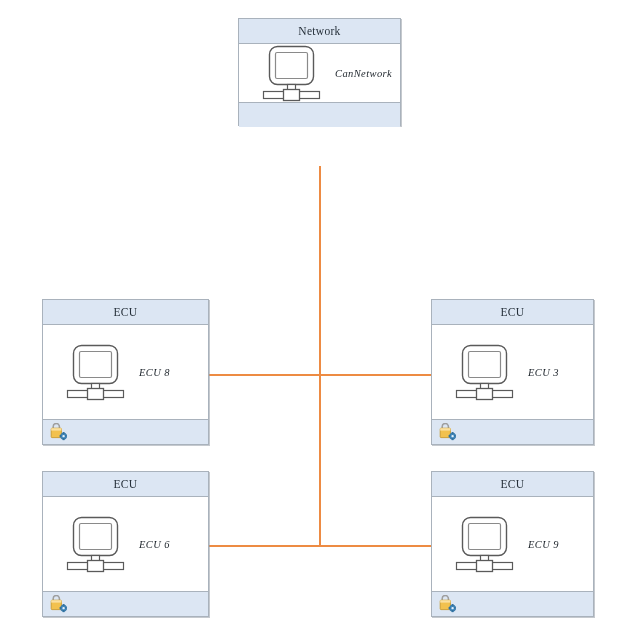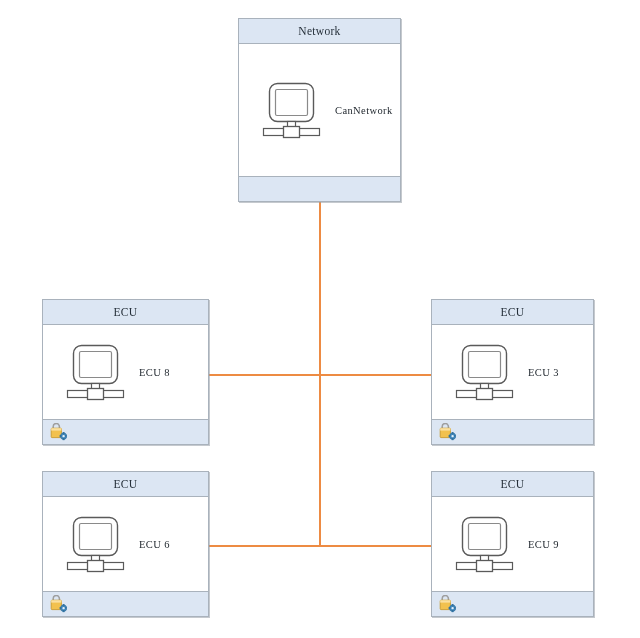"Network" div.node { height: 184px -> 108px }
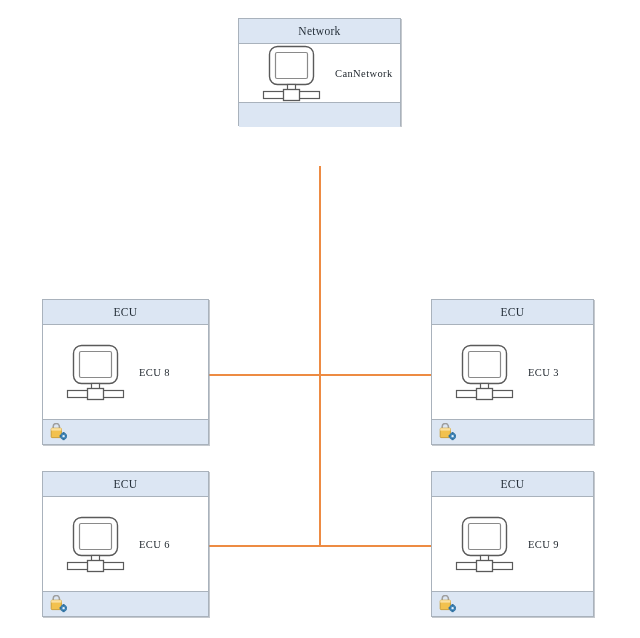"CanNetwork" .node-label { font-style: none -> italic }
